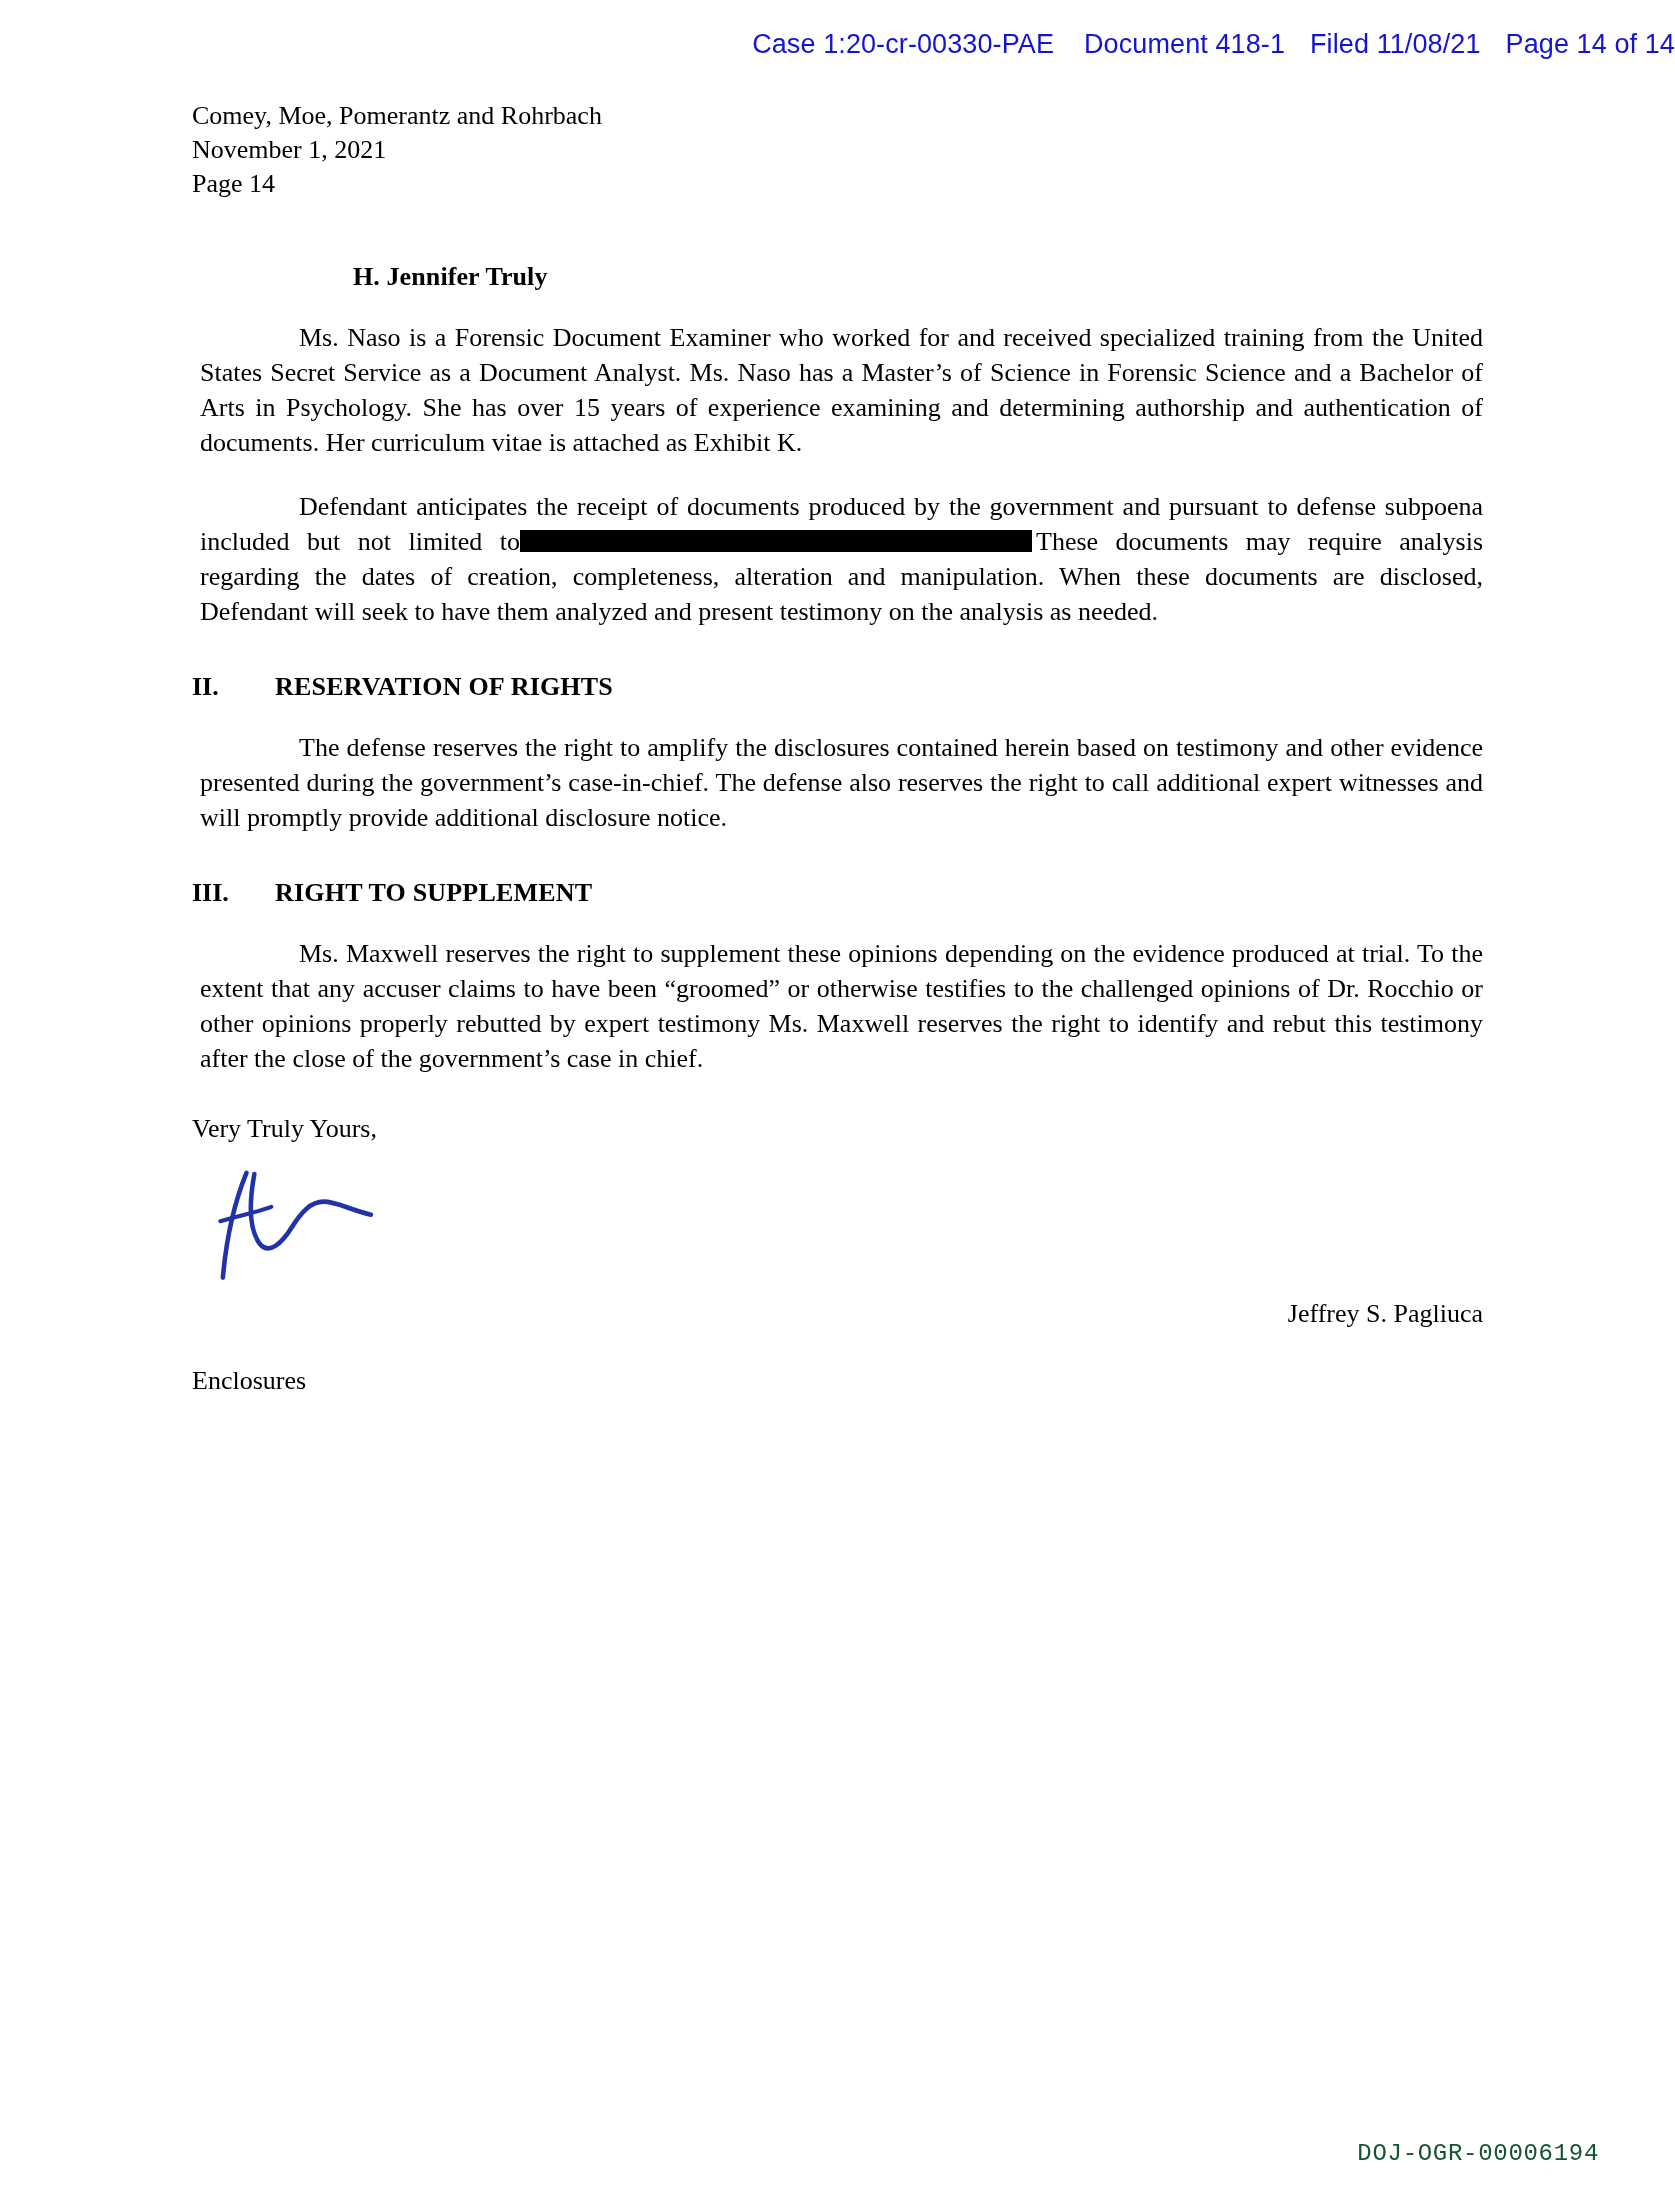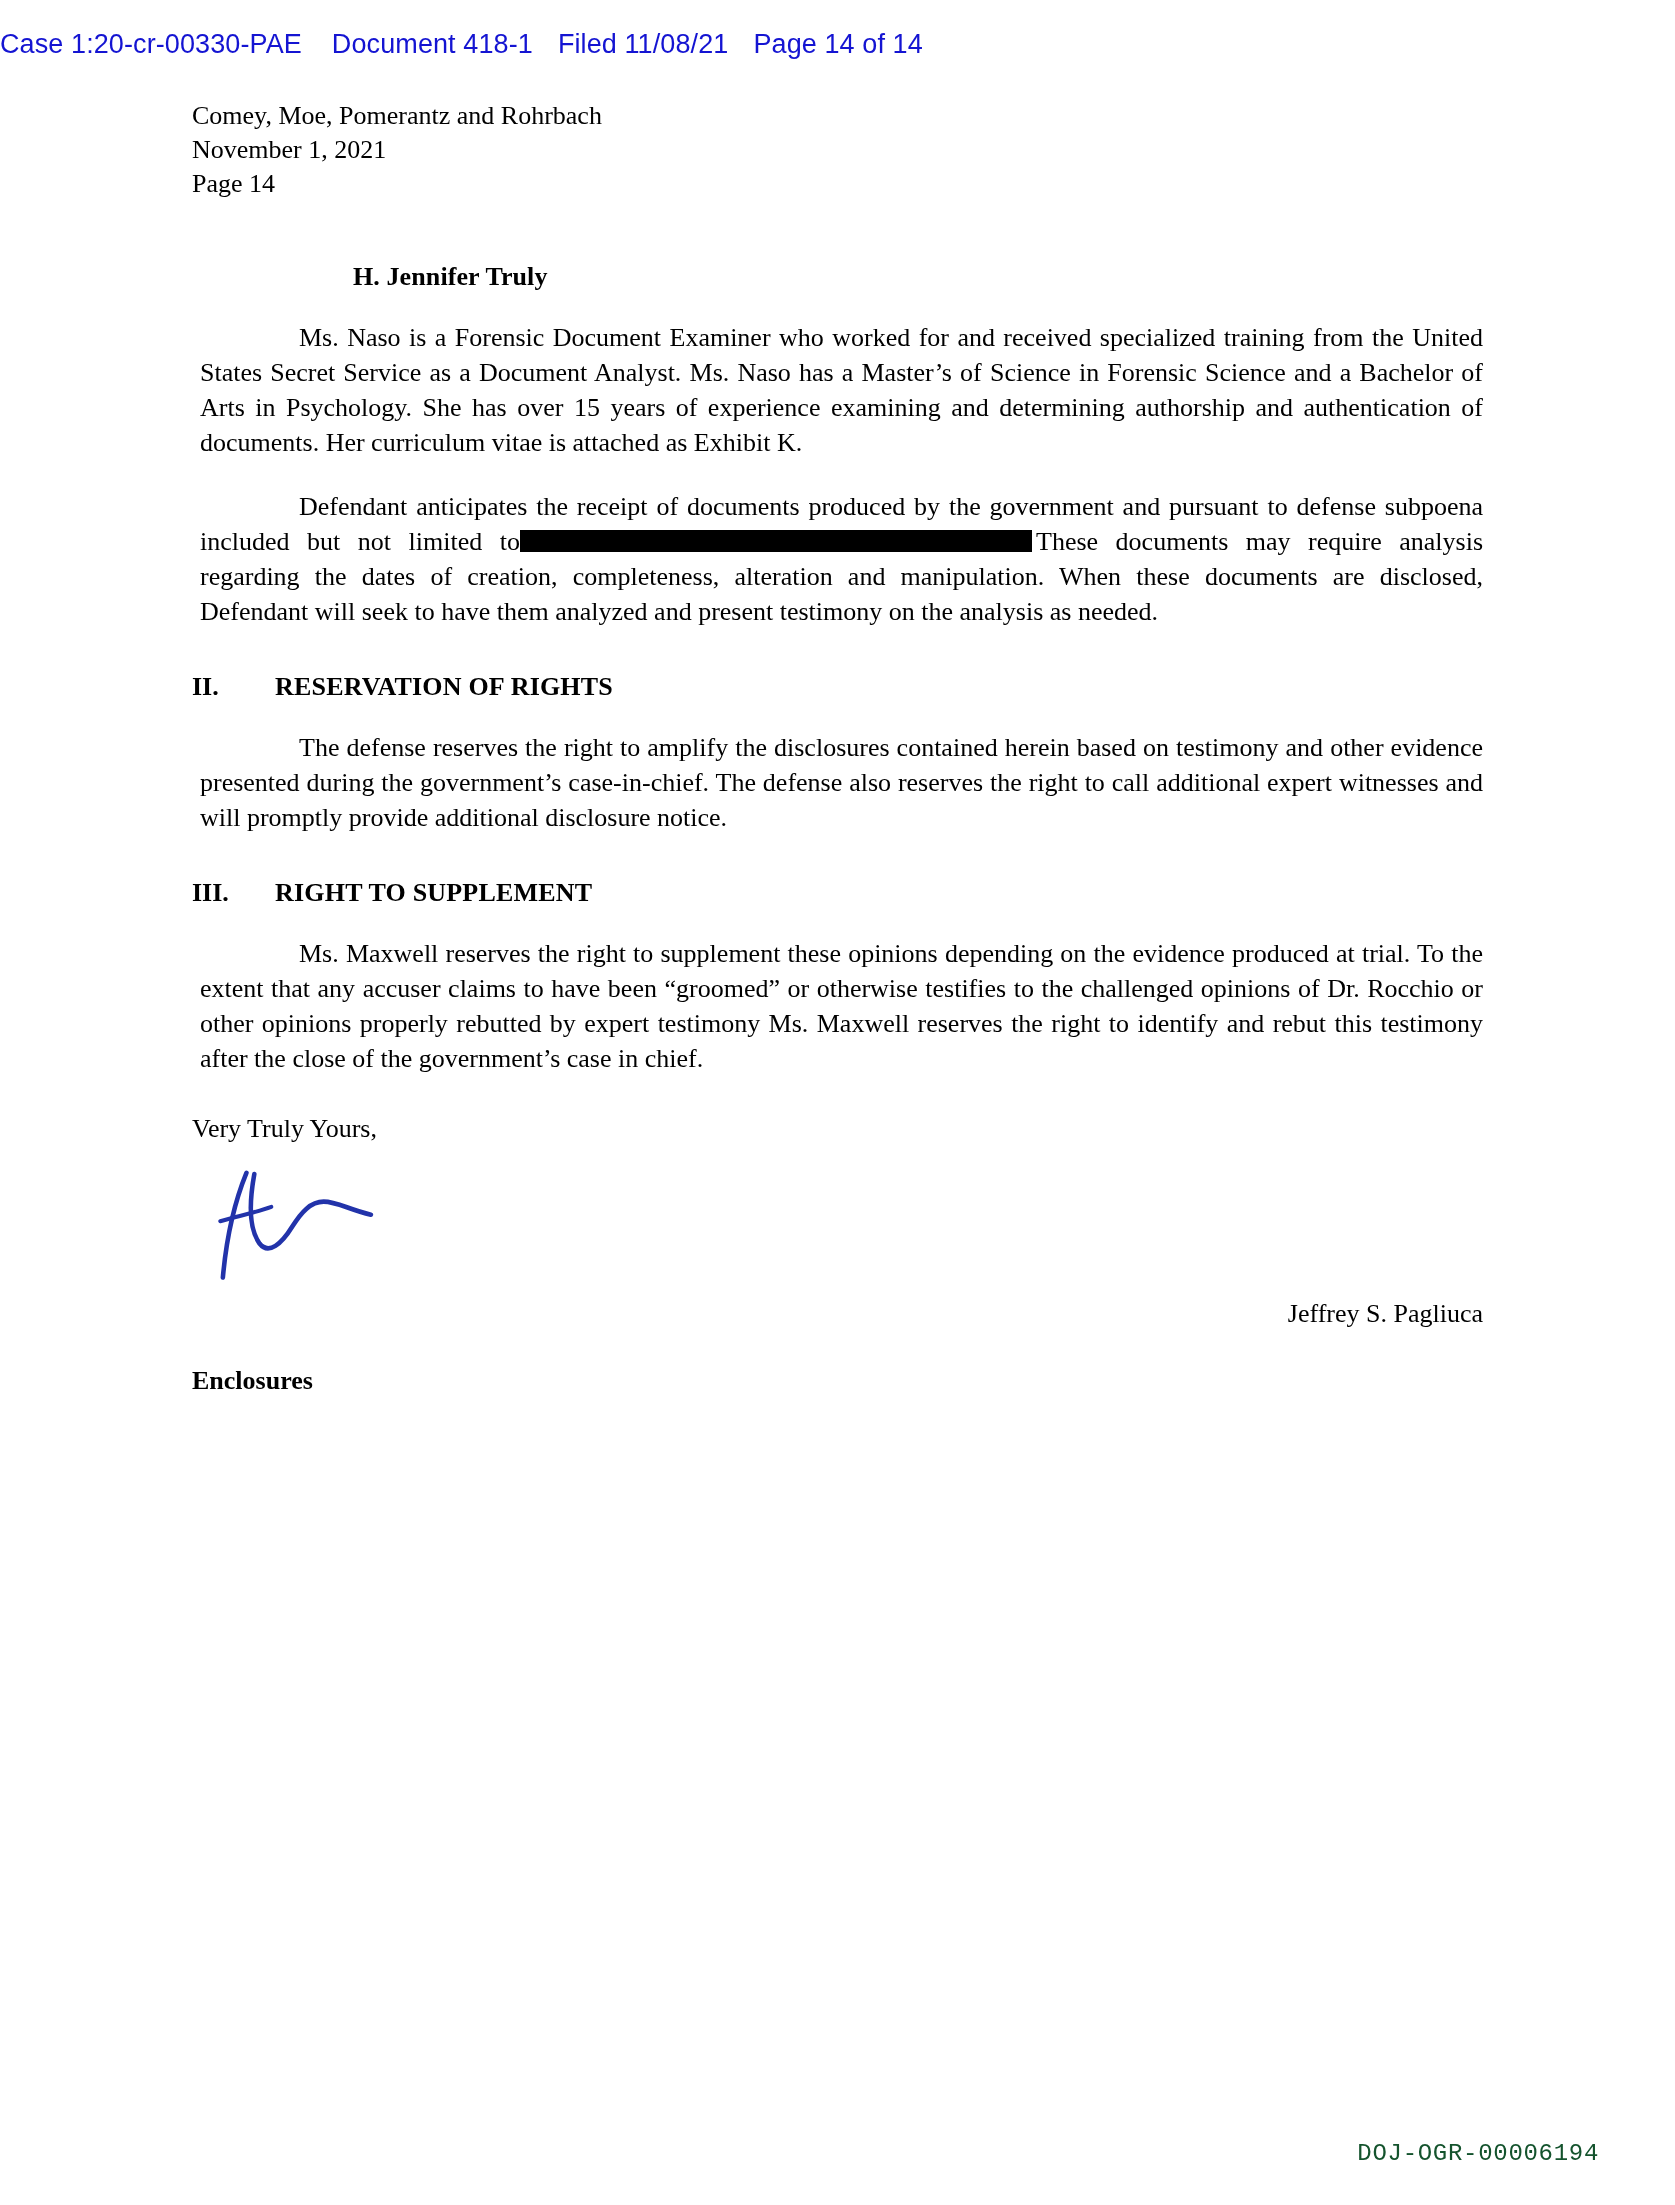"Case 1:20-cr-00330-PAE Document 418-1" .ecf-header { text-align: left -> right }
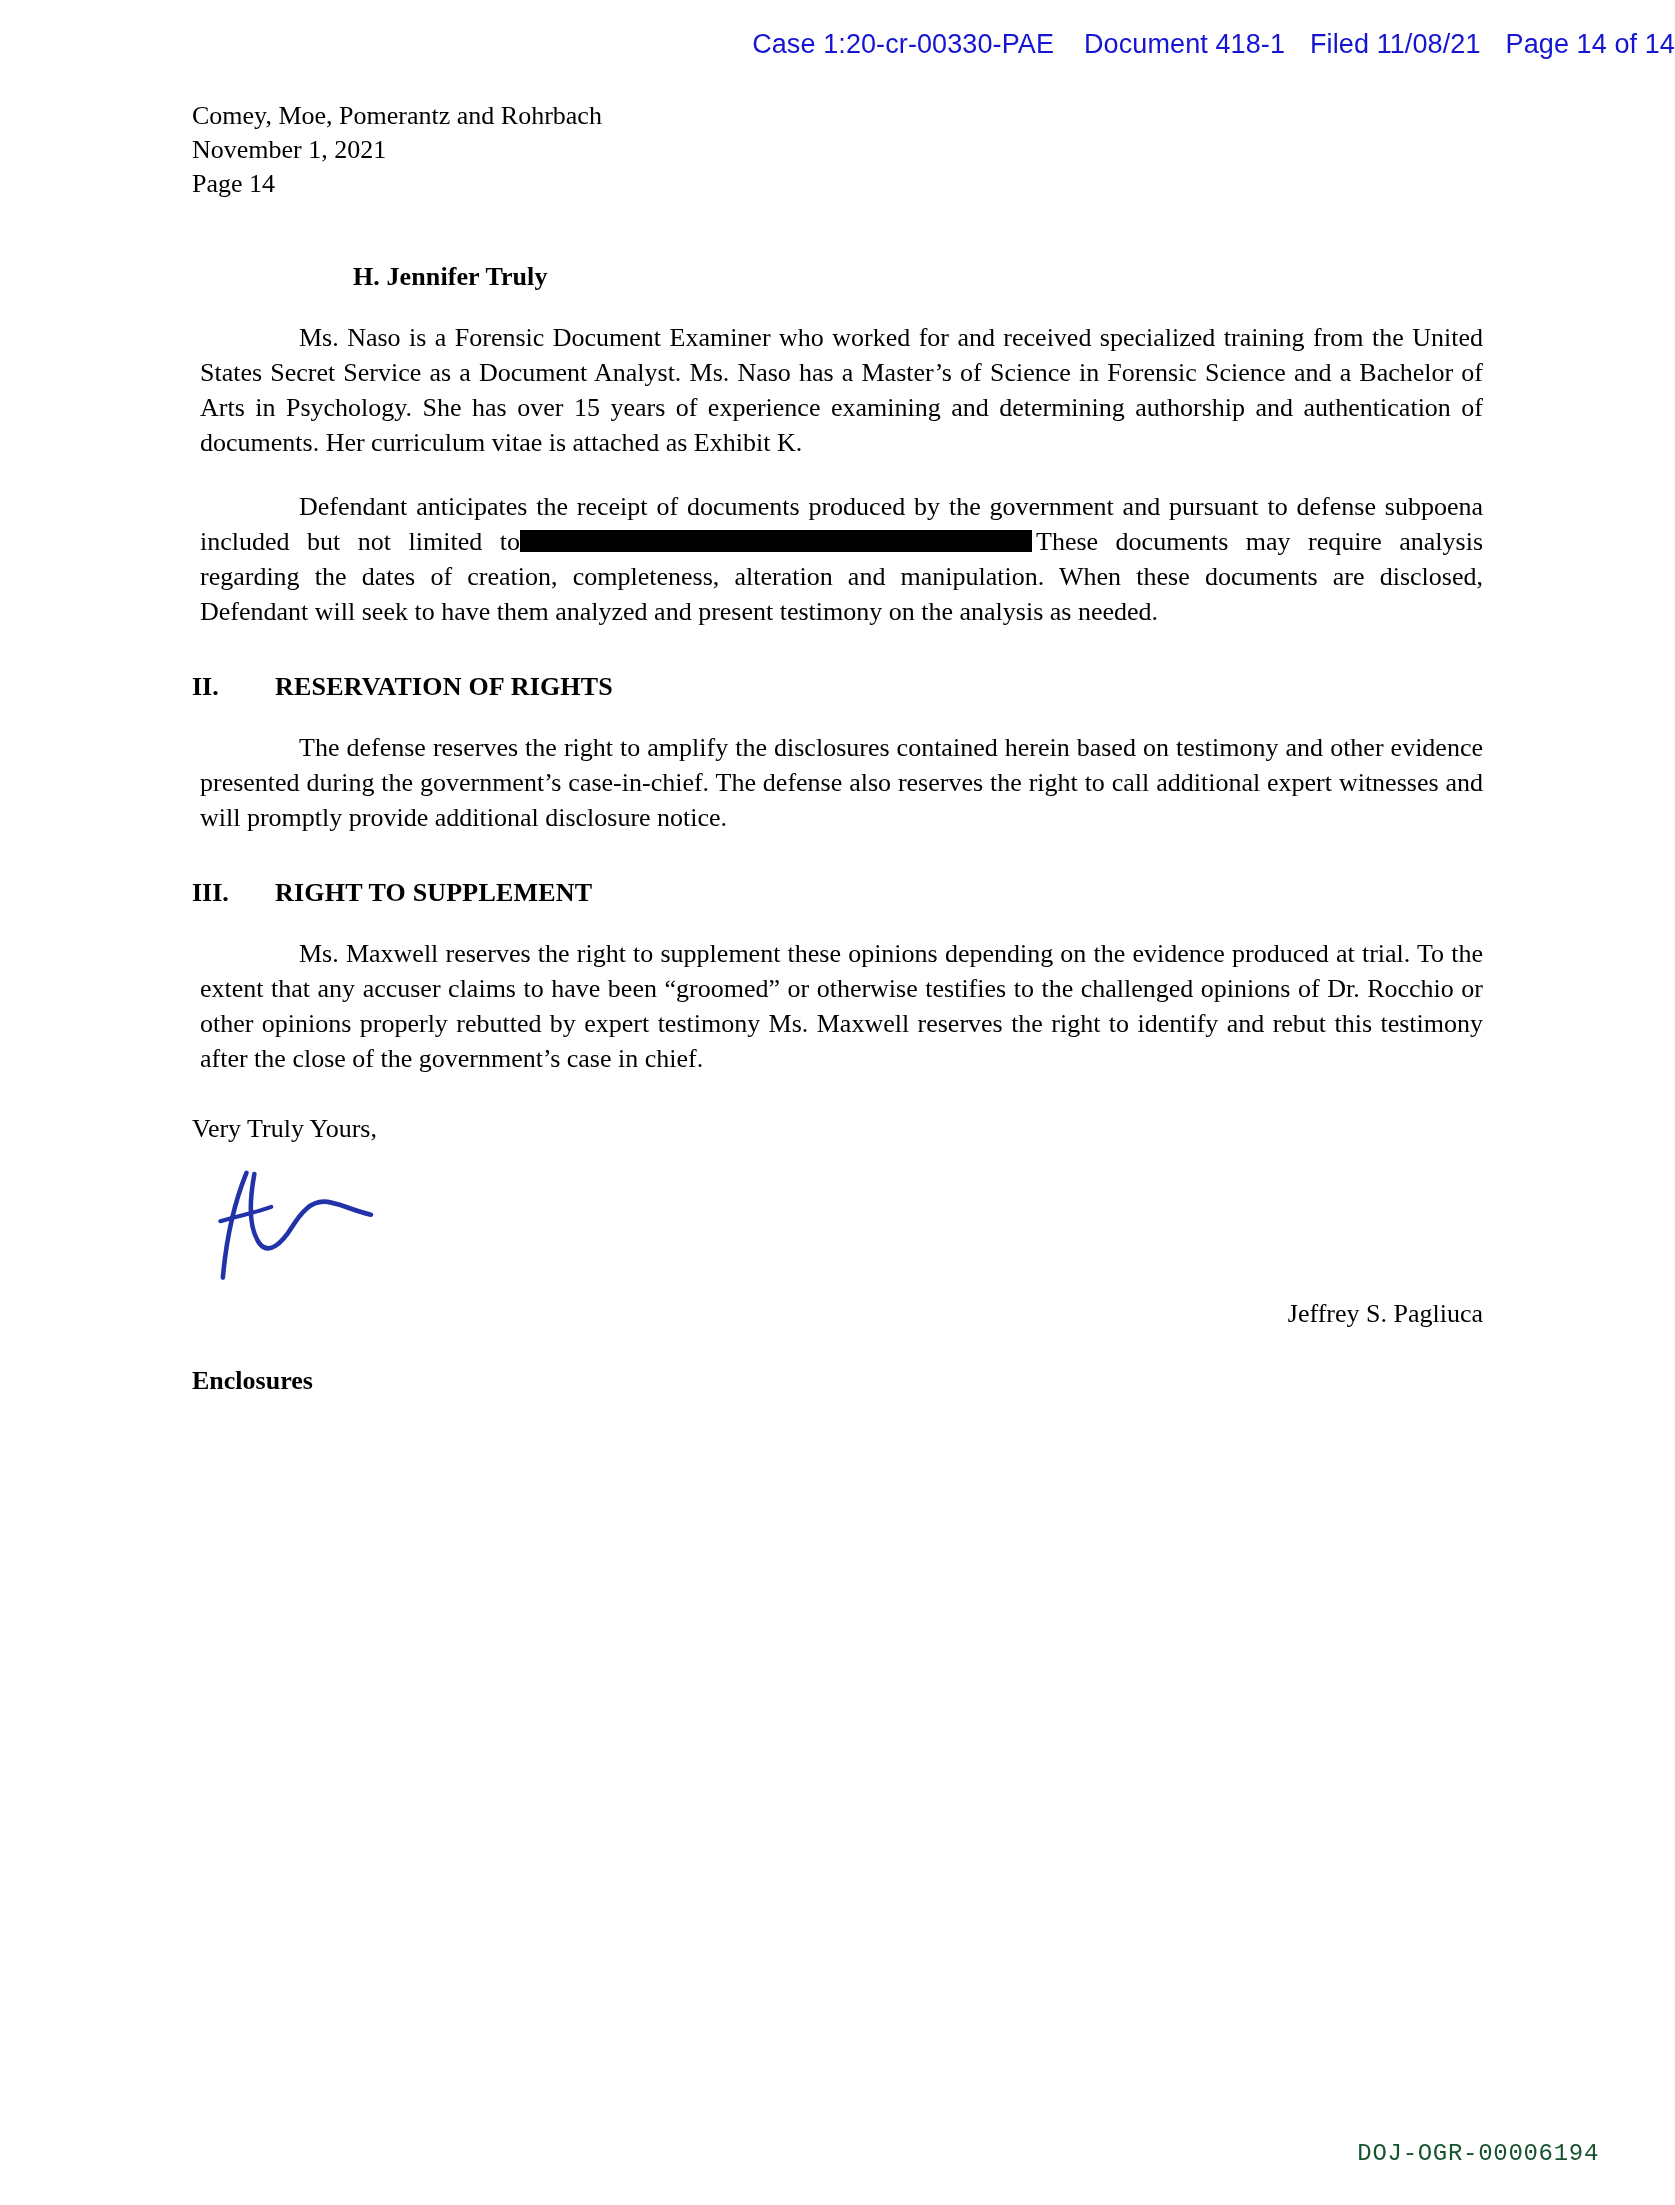"Enclosures" .enclosures { font-weight: bold -> none }
